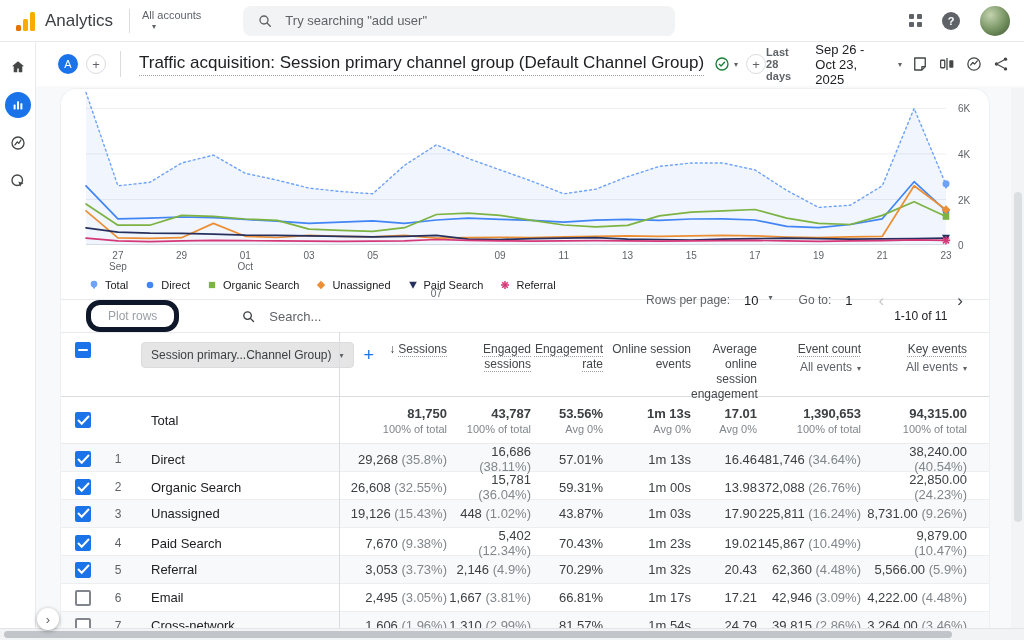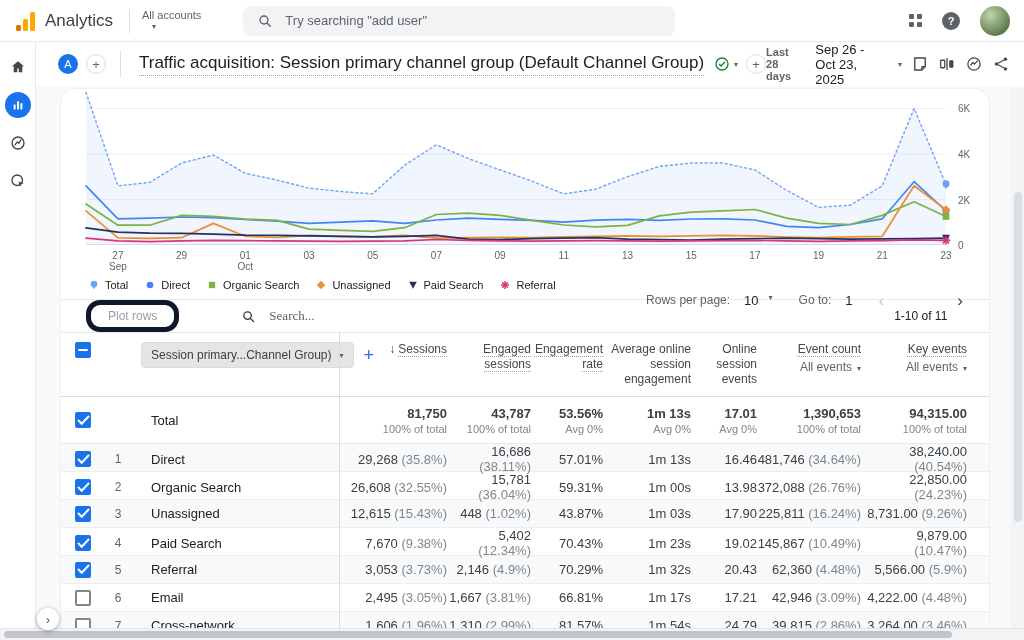"07" div.x-tick { margin-top: none -> 38px }
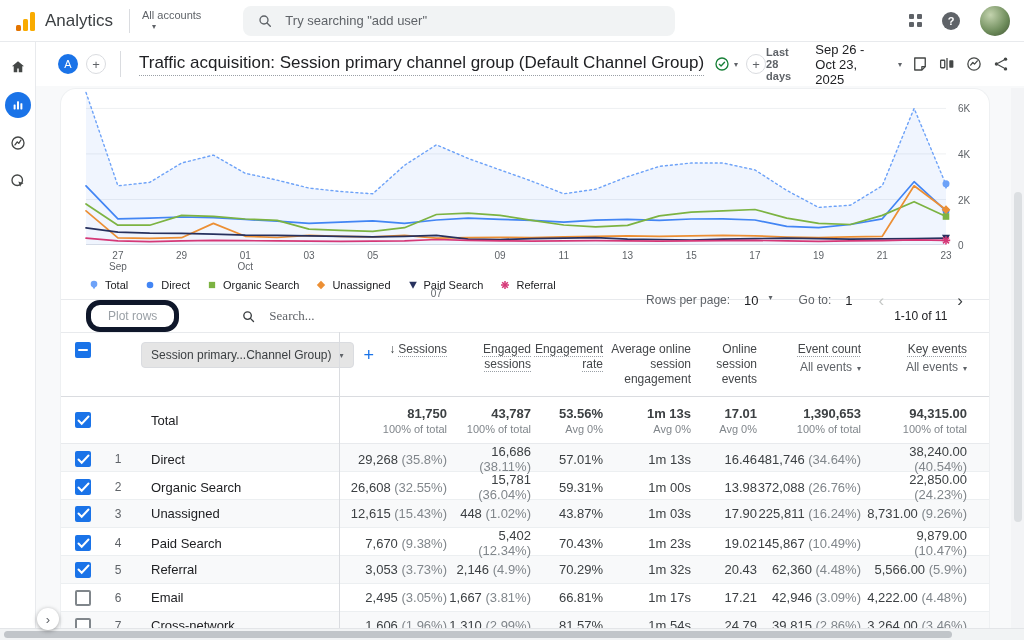"Search..." .tbl-search { font-family: Liberation Serif, serif -> none }
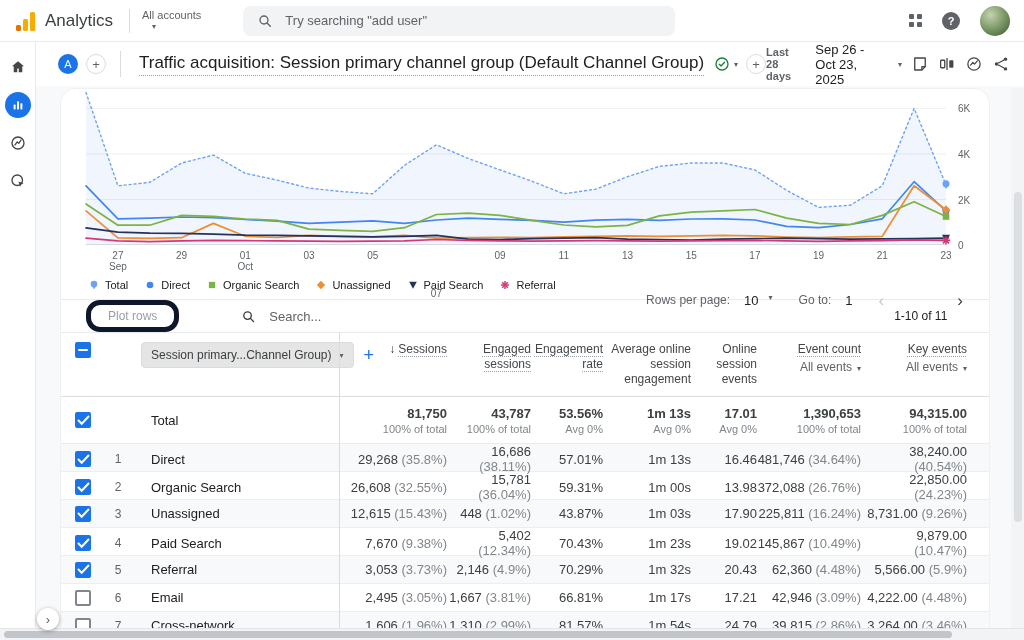"Average online session engagement" div.metric-head { order: before "Online session events" -> after "Online session events" }
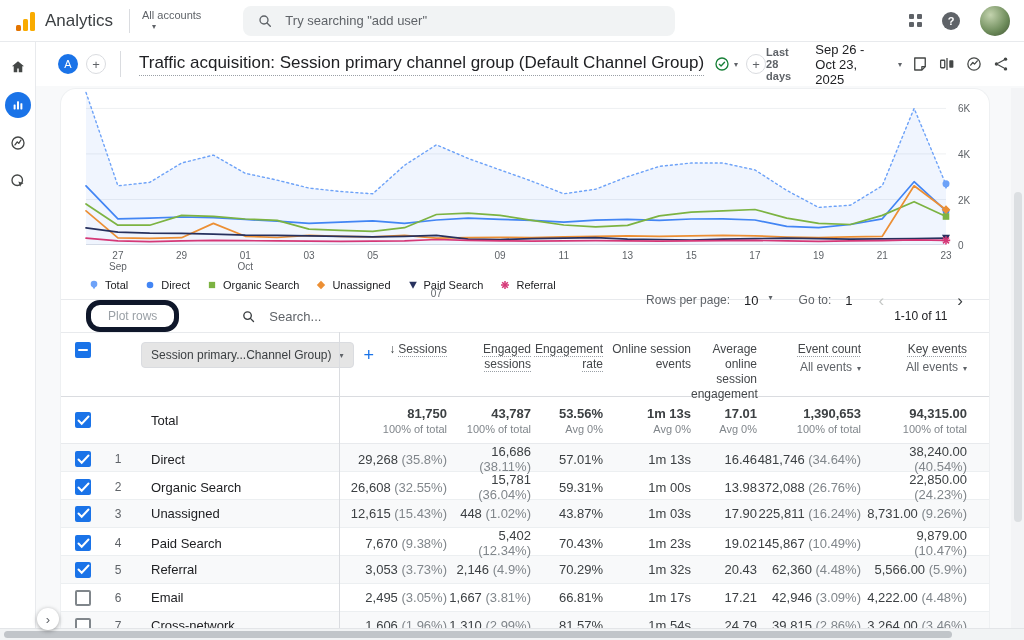"12,615" span.val { text: 12,615 -> 19,126 }
